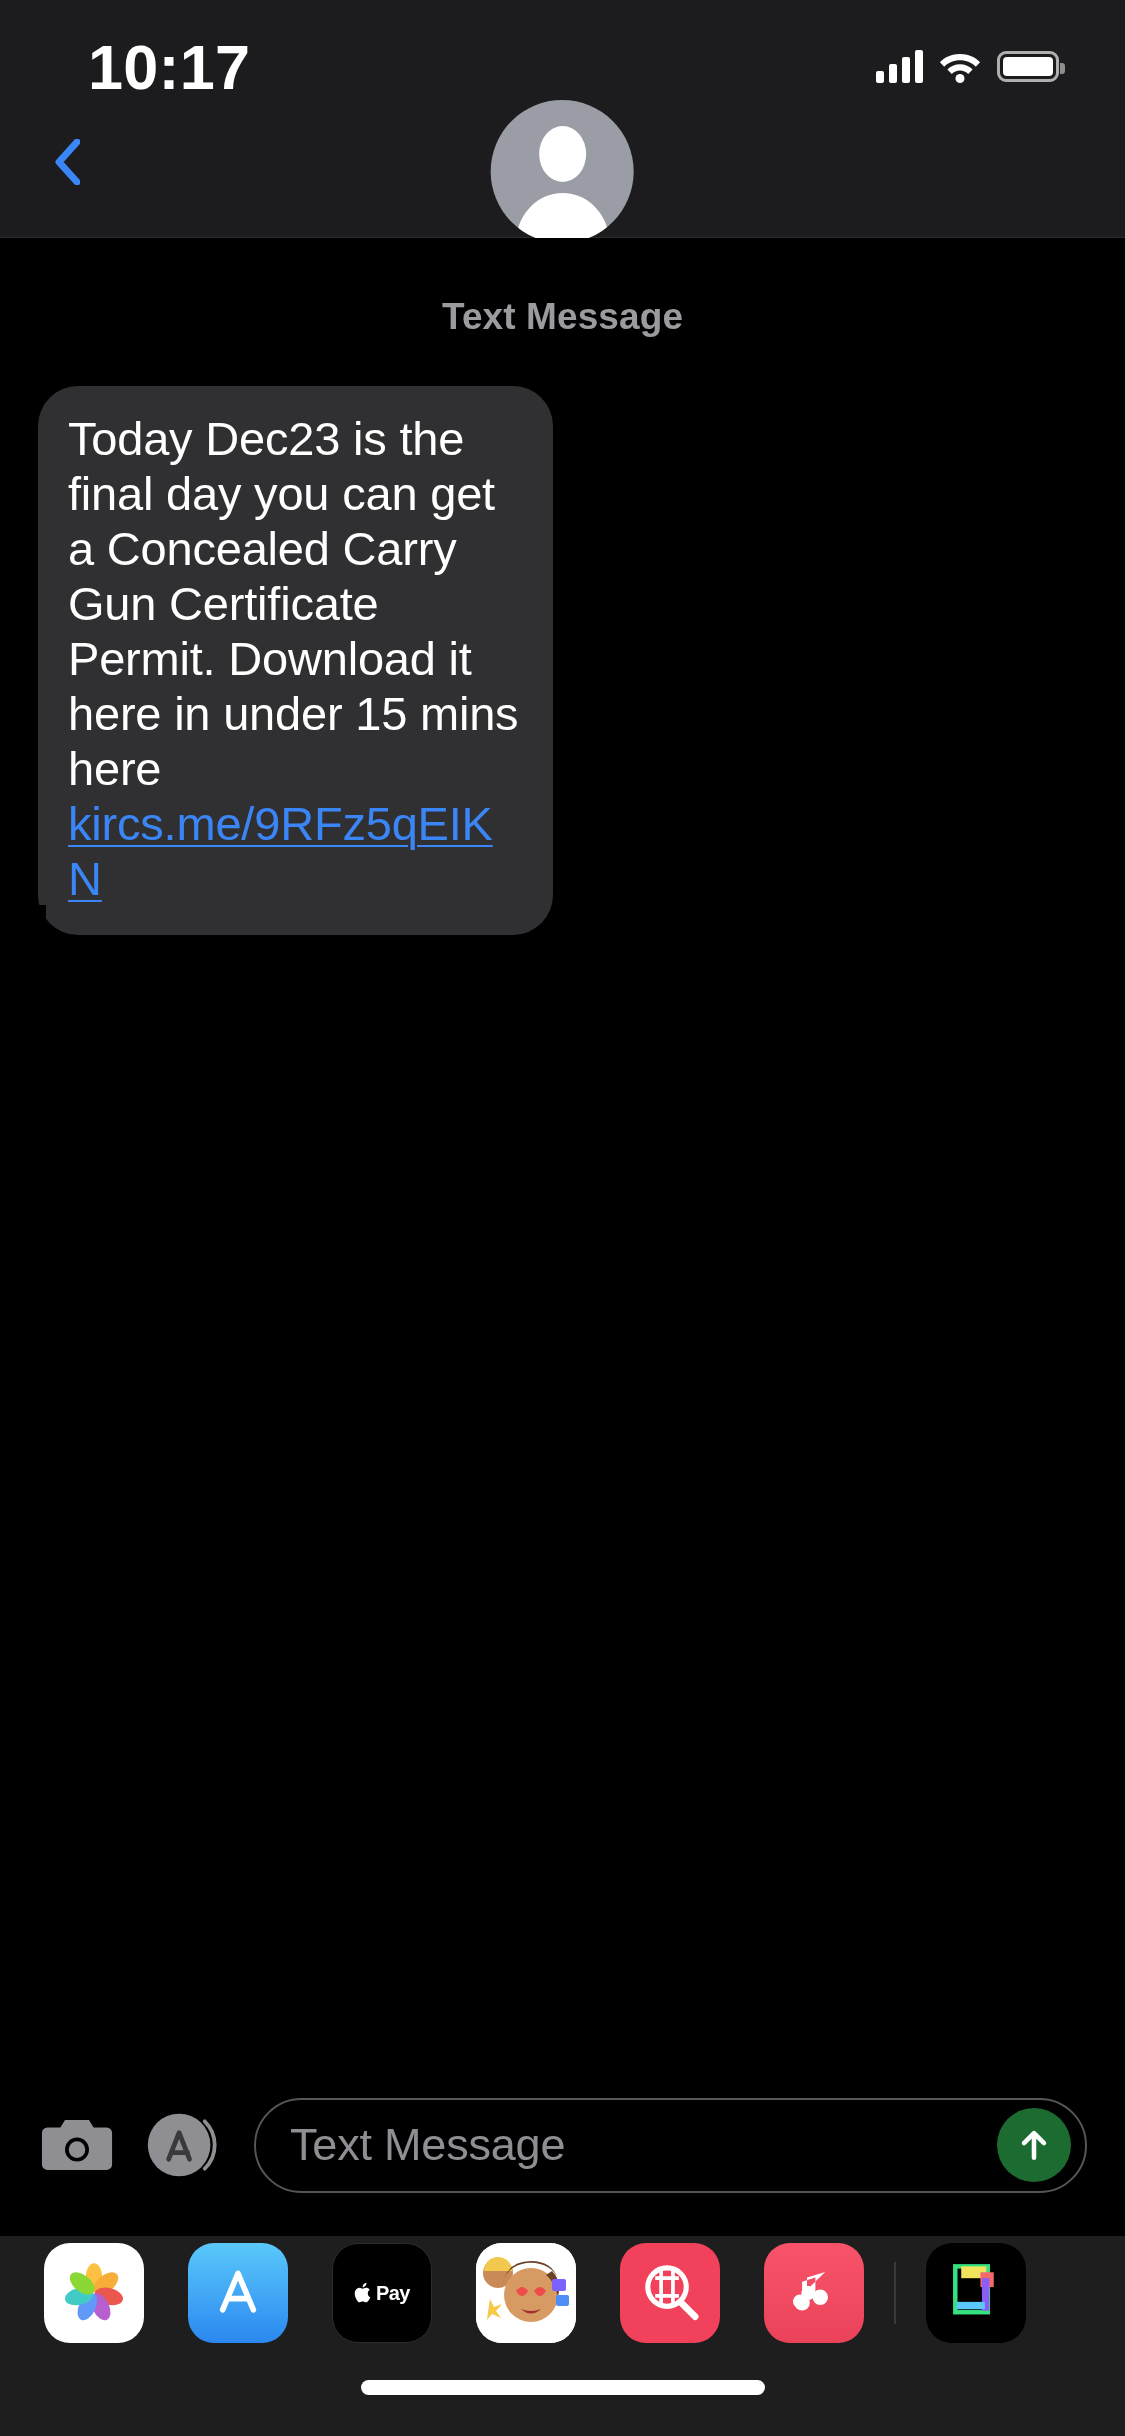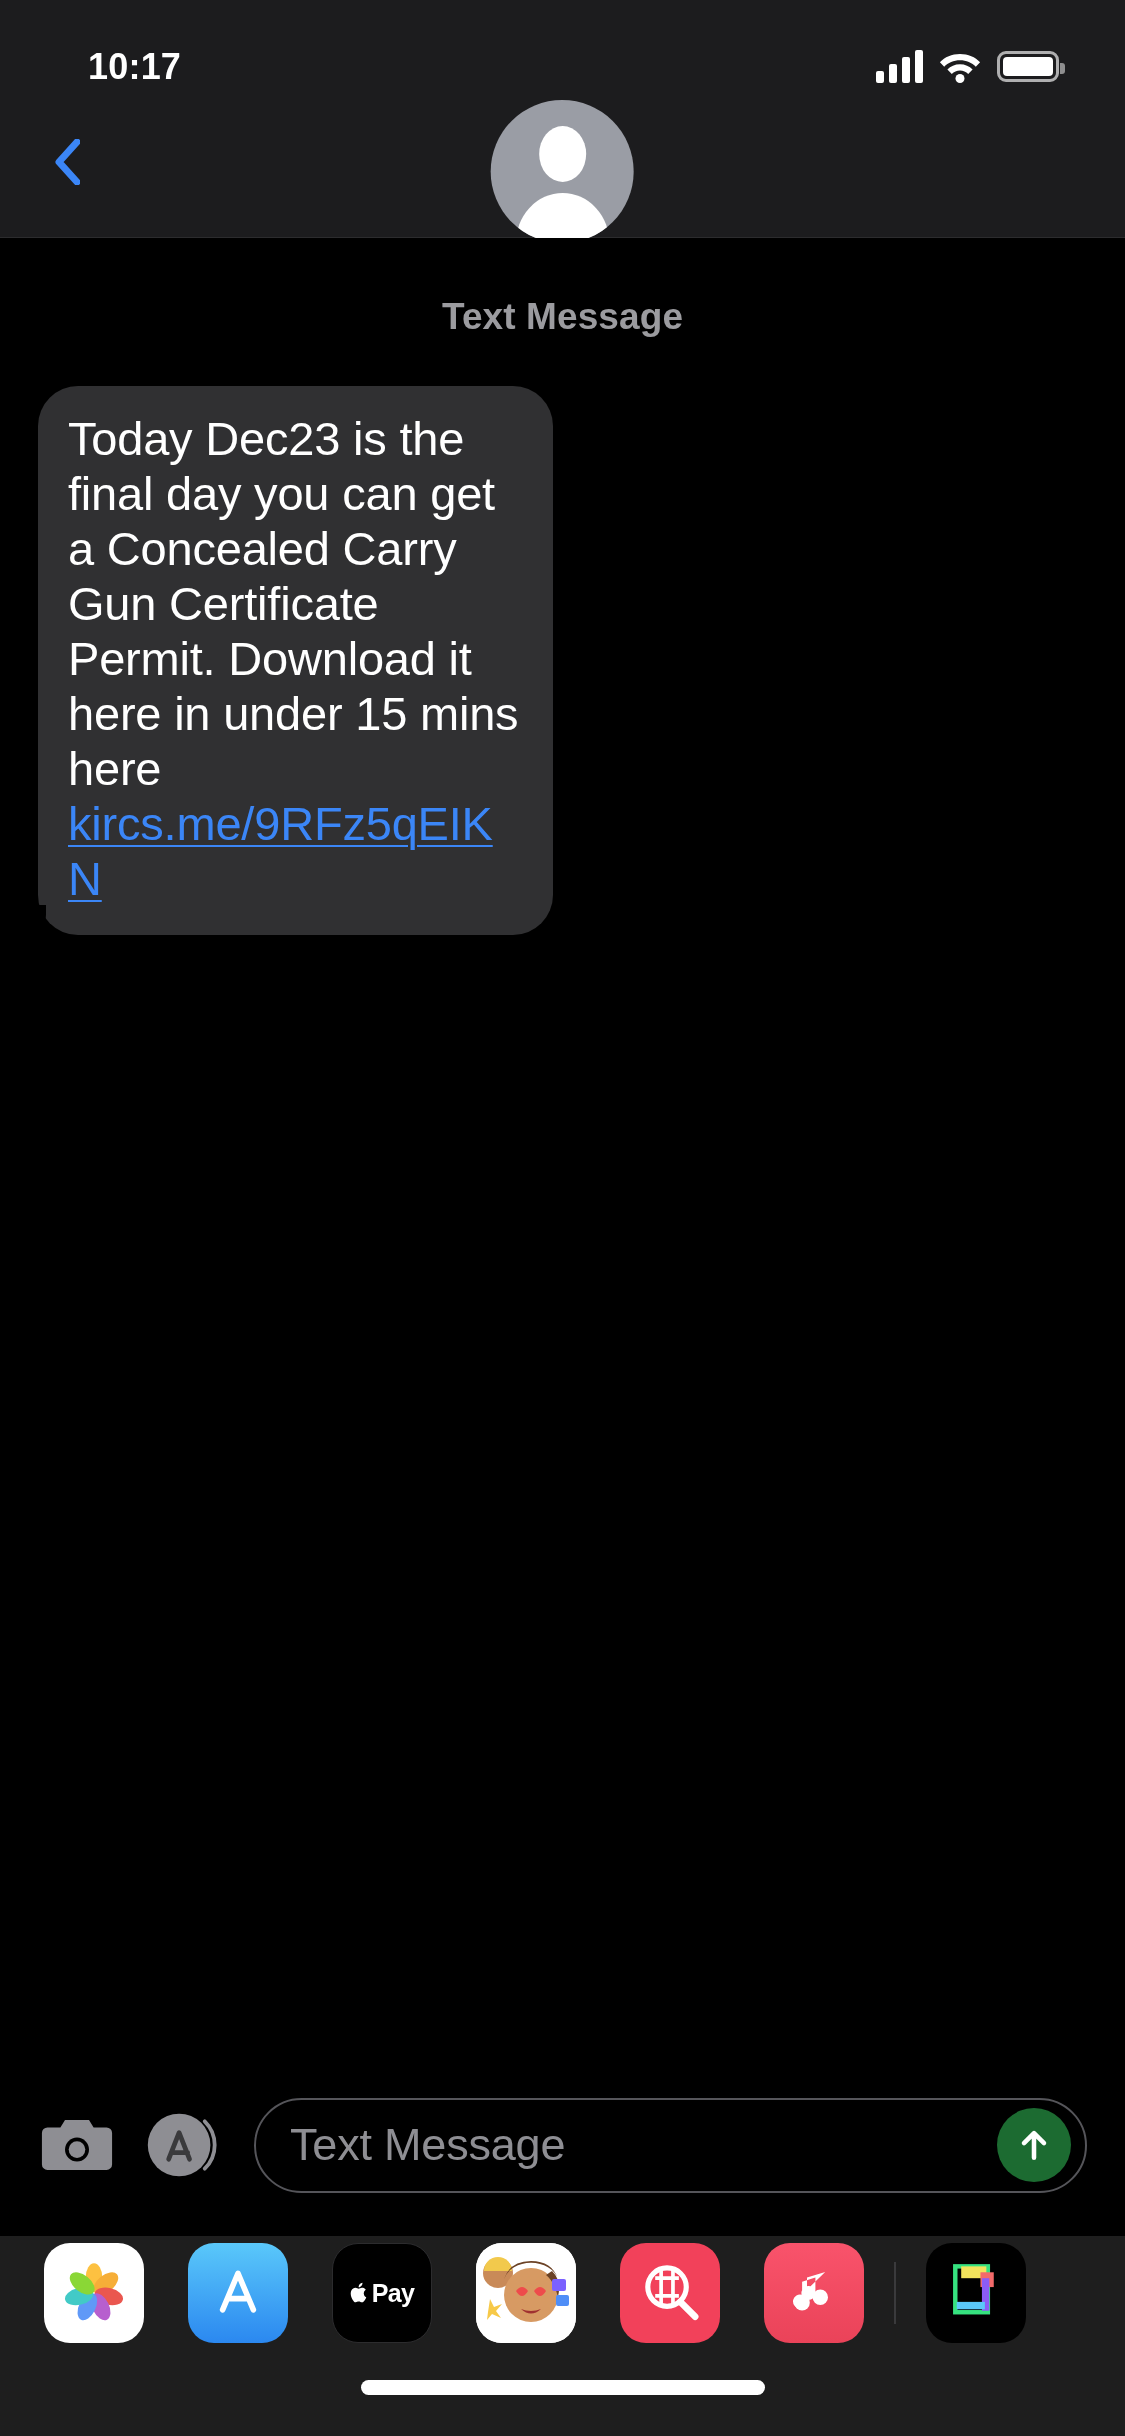"10:17" .status-time { font-size: 36px -> 63px }
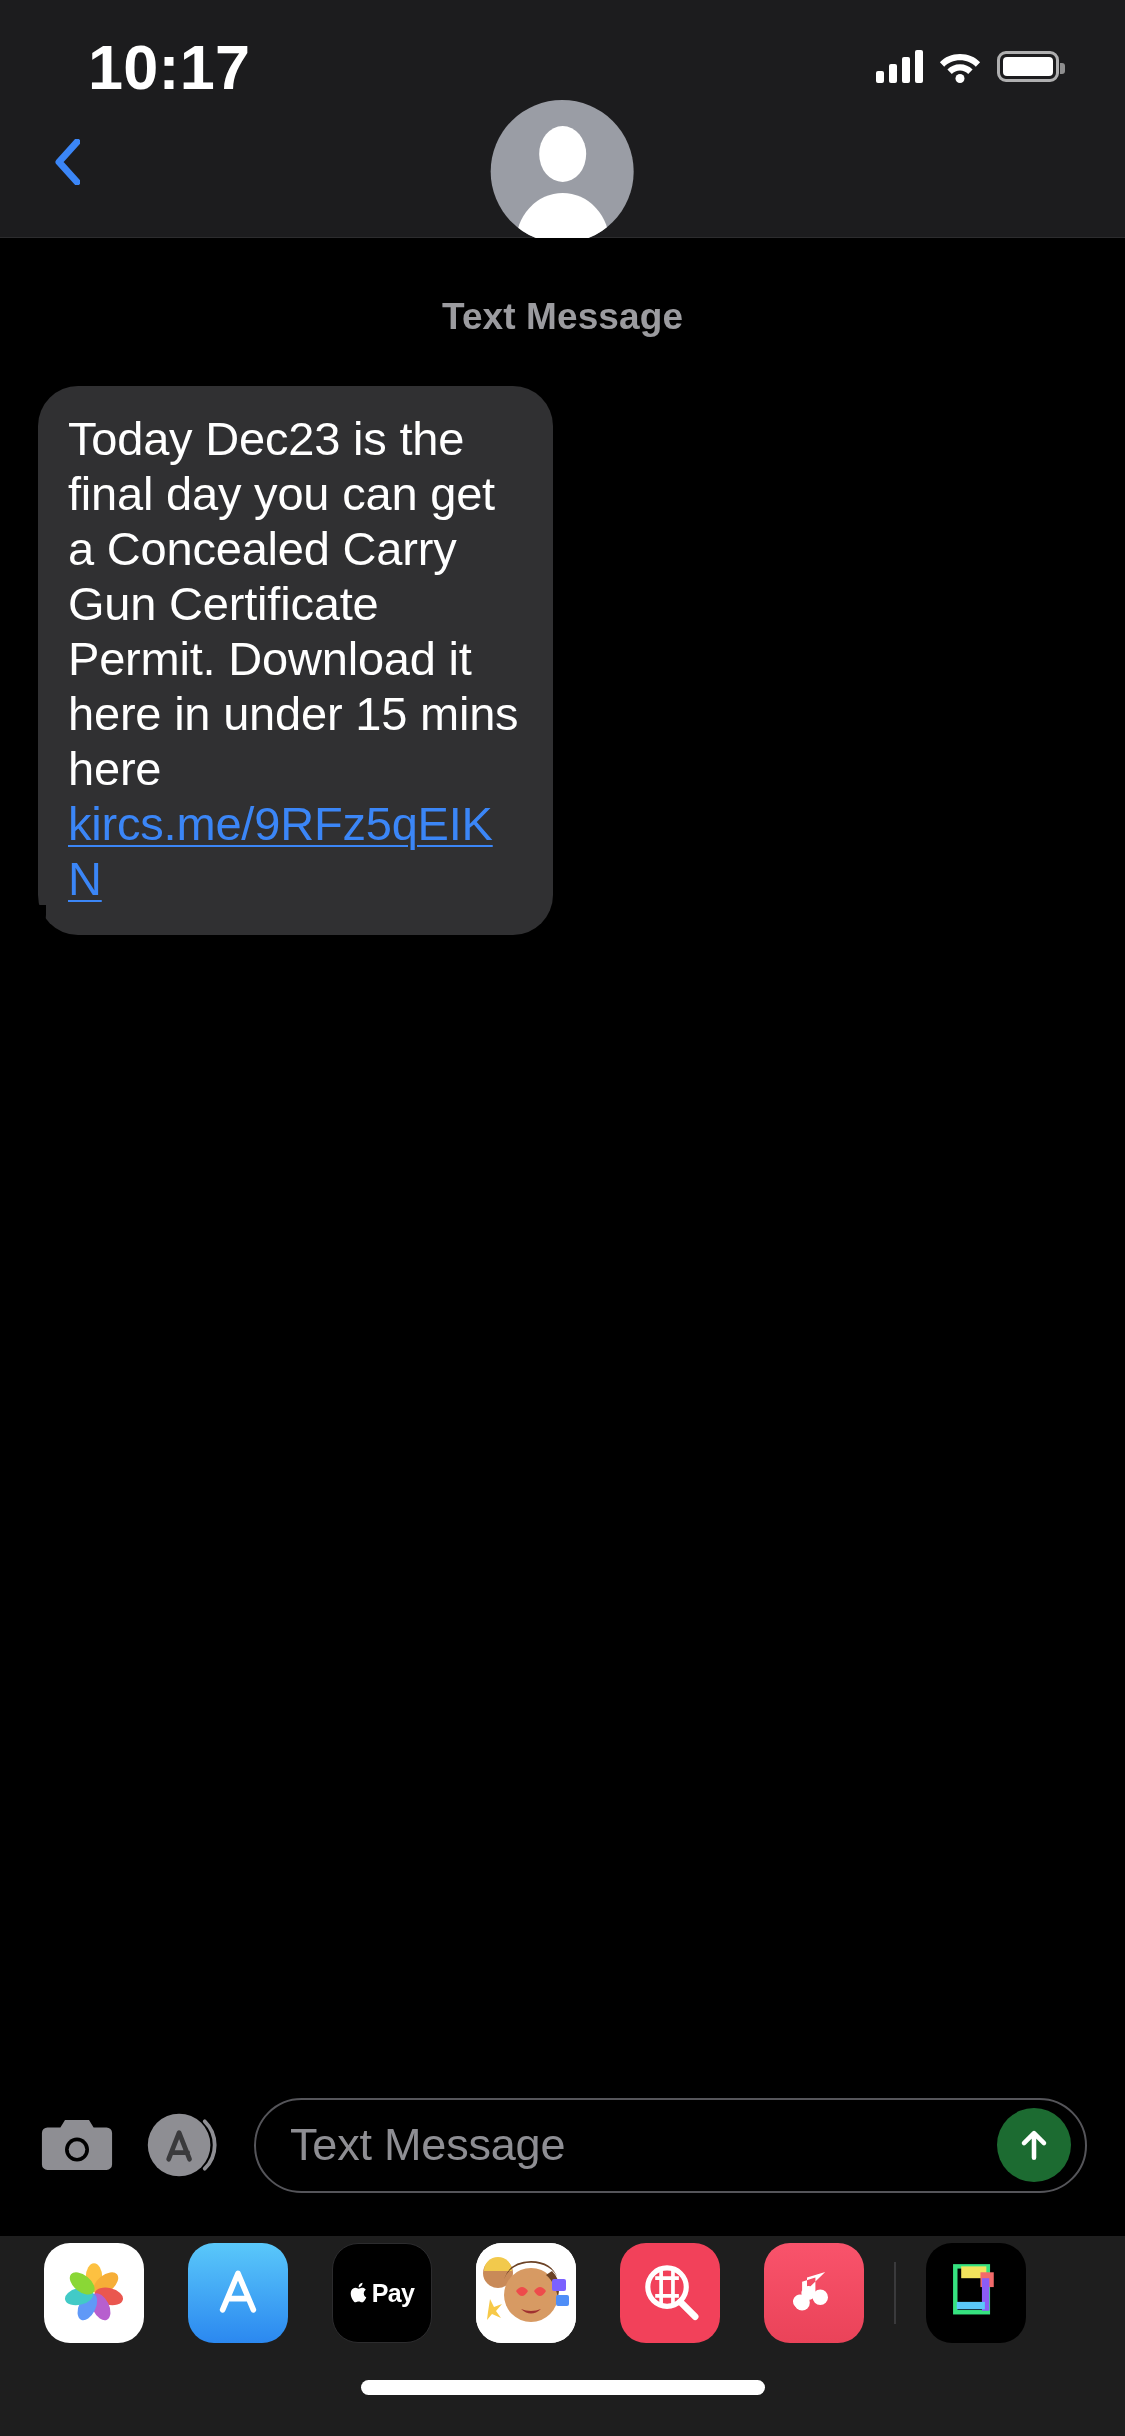"Pay" .applepay-txt { font-size: 25px -> 20px }
